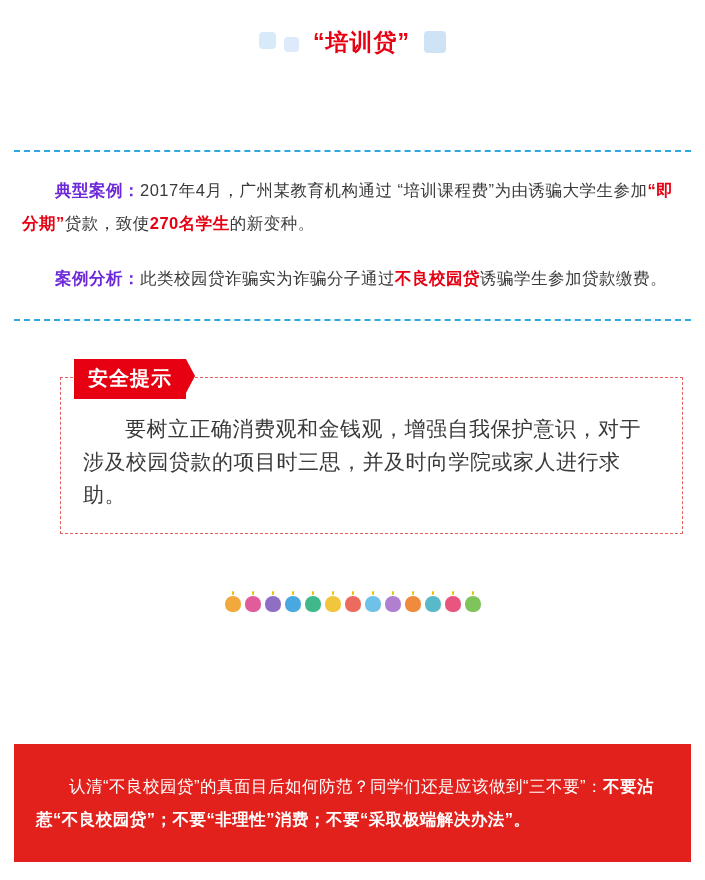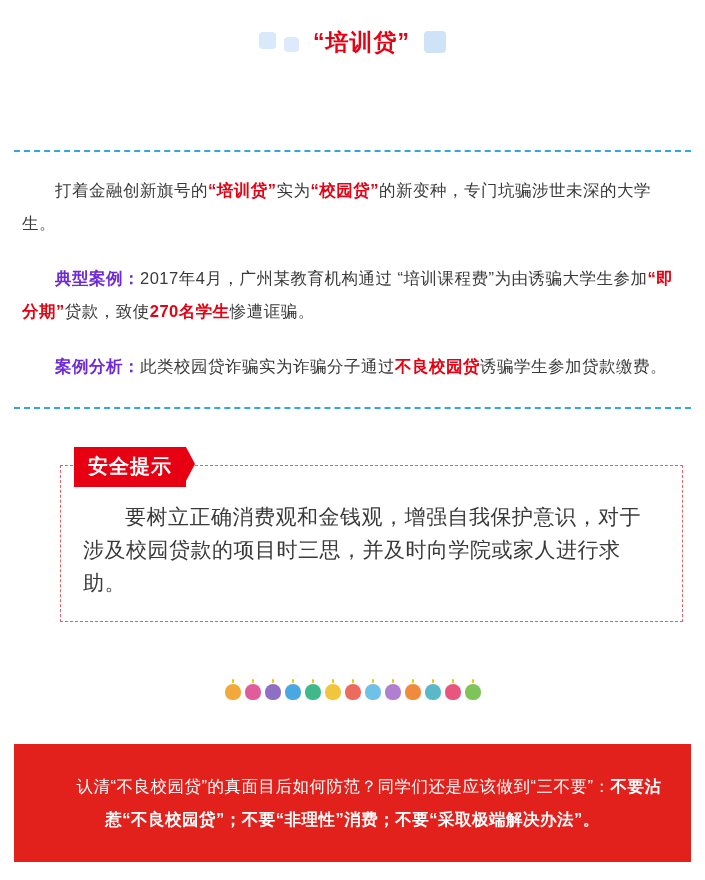"打着金融创新旗号的“培训贷”实为“校园贷”的新变种，专门坑骗涉世未深的大学生。" p.para { html: <p> <span>打着金融创新旗号的</span><span>“培训贷”</span><span>实为</span><span>“校园贷”</span><span>的新变种，专门坑骗涉世未深的大学生。</span> </p> -> none }
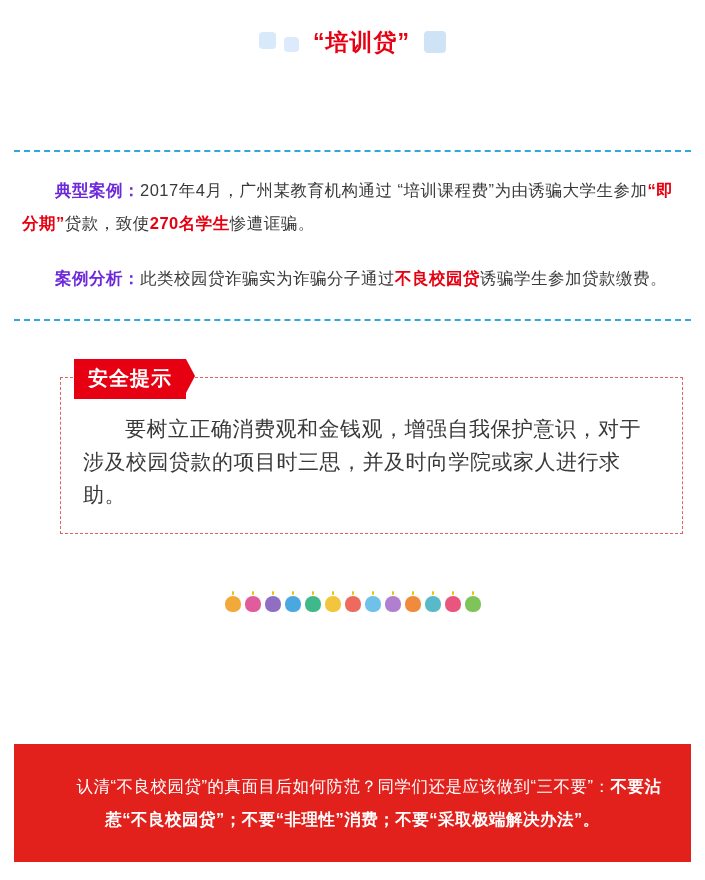"惨遭诓骗。" span { text: 惨遭诓骗 -> 的新变种 }
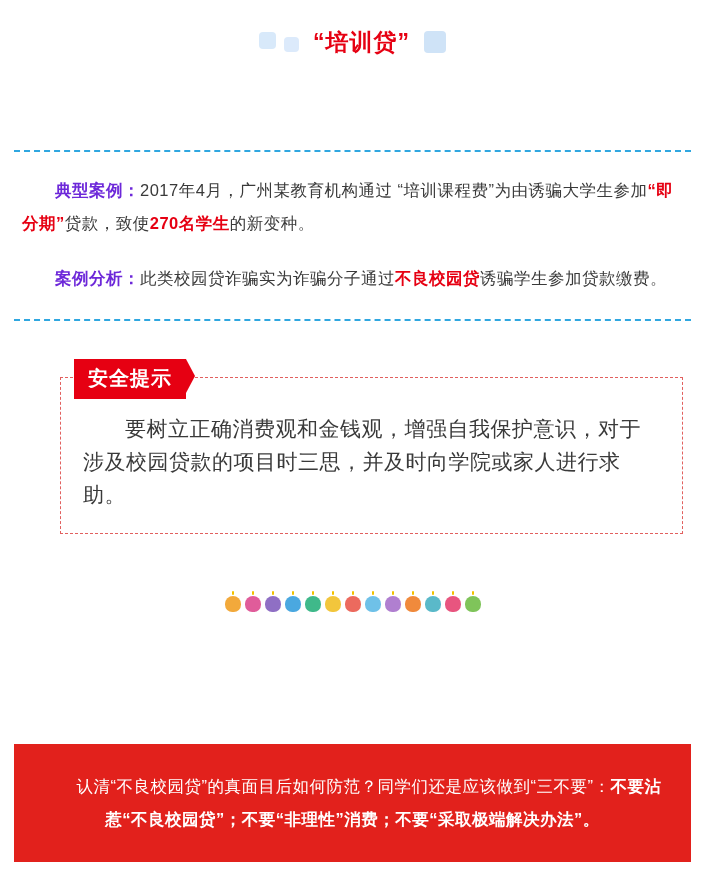"认清“不良校园贷”的真面目后如何防范？同学们还是应该做到“三不要”：不要沾惹“不" .footer-banner { text-align: center -> none }
